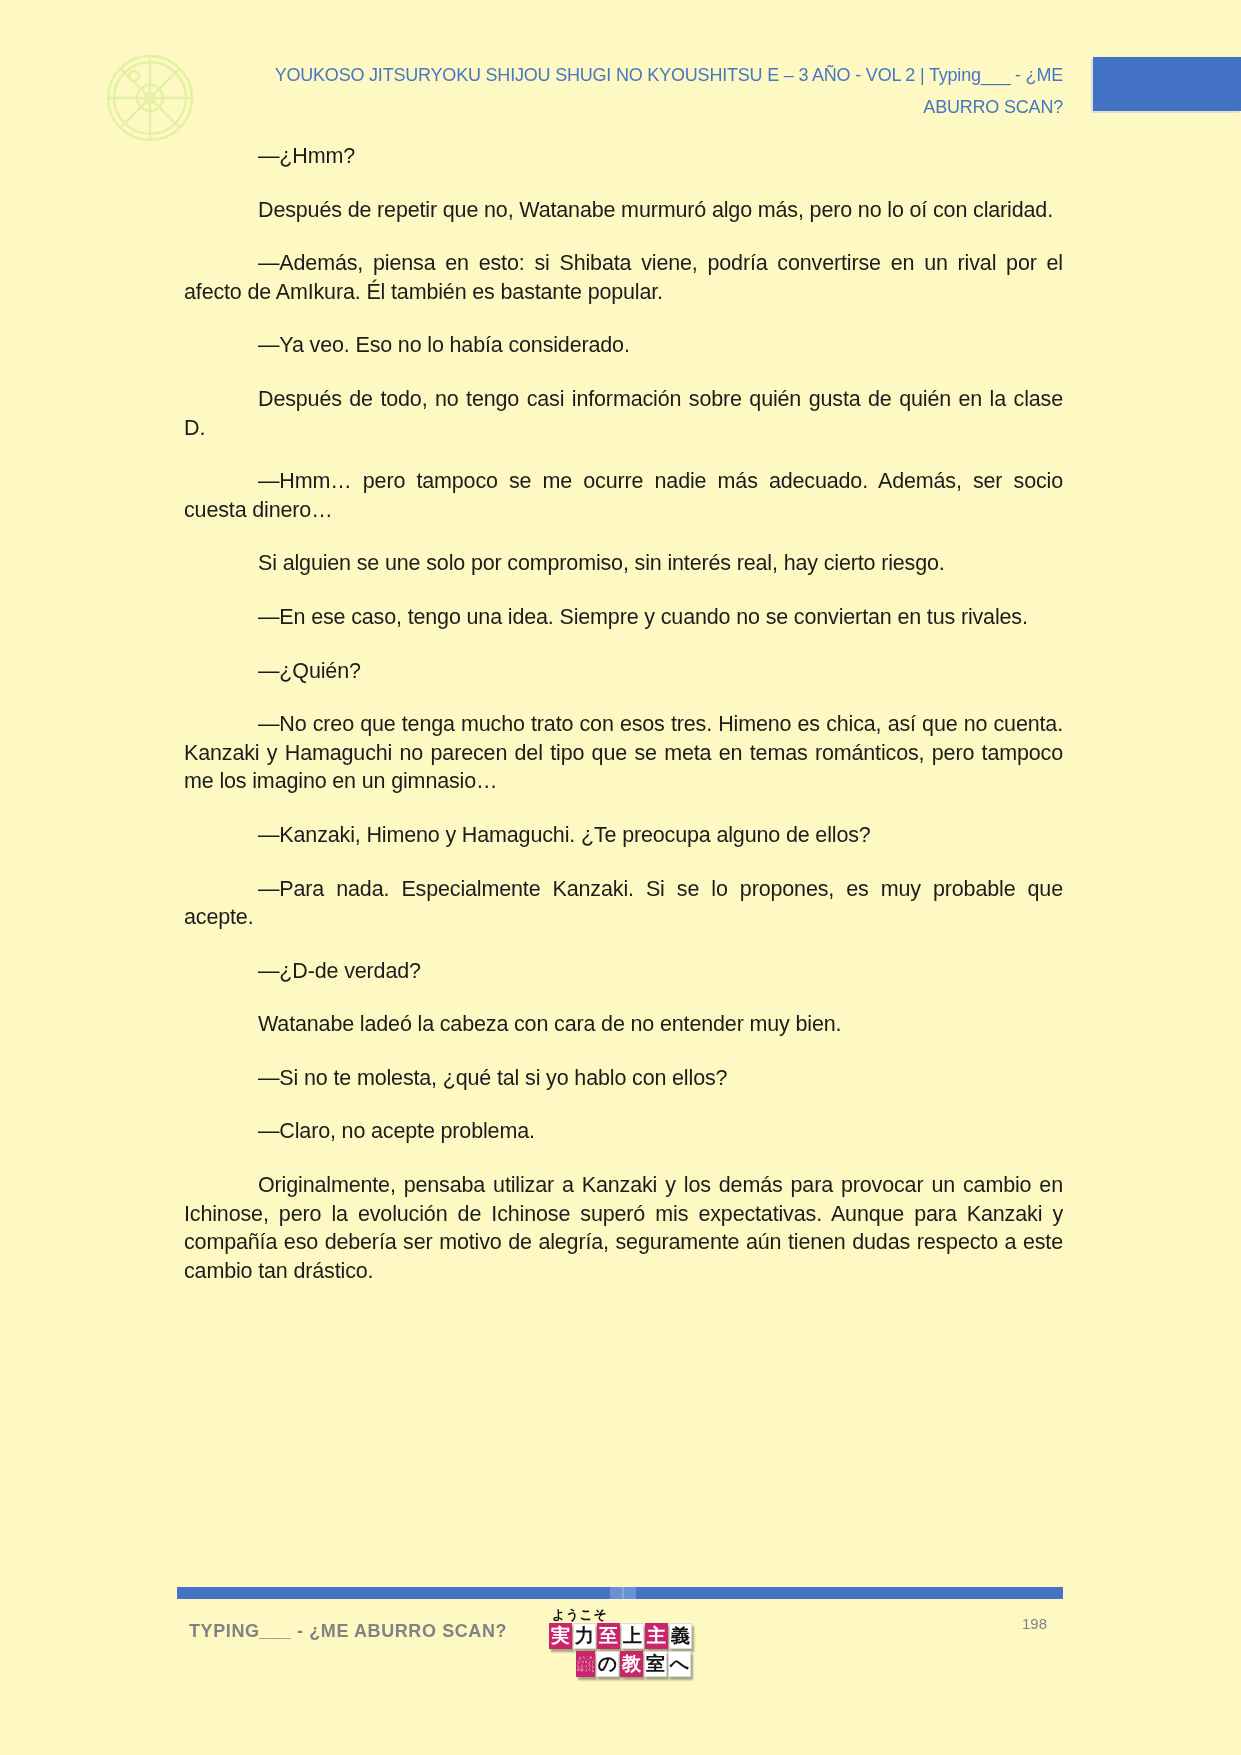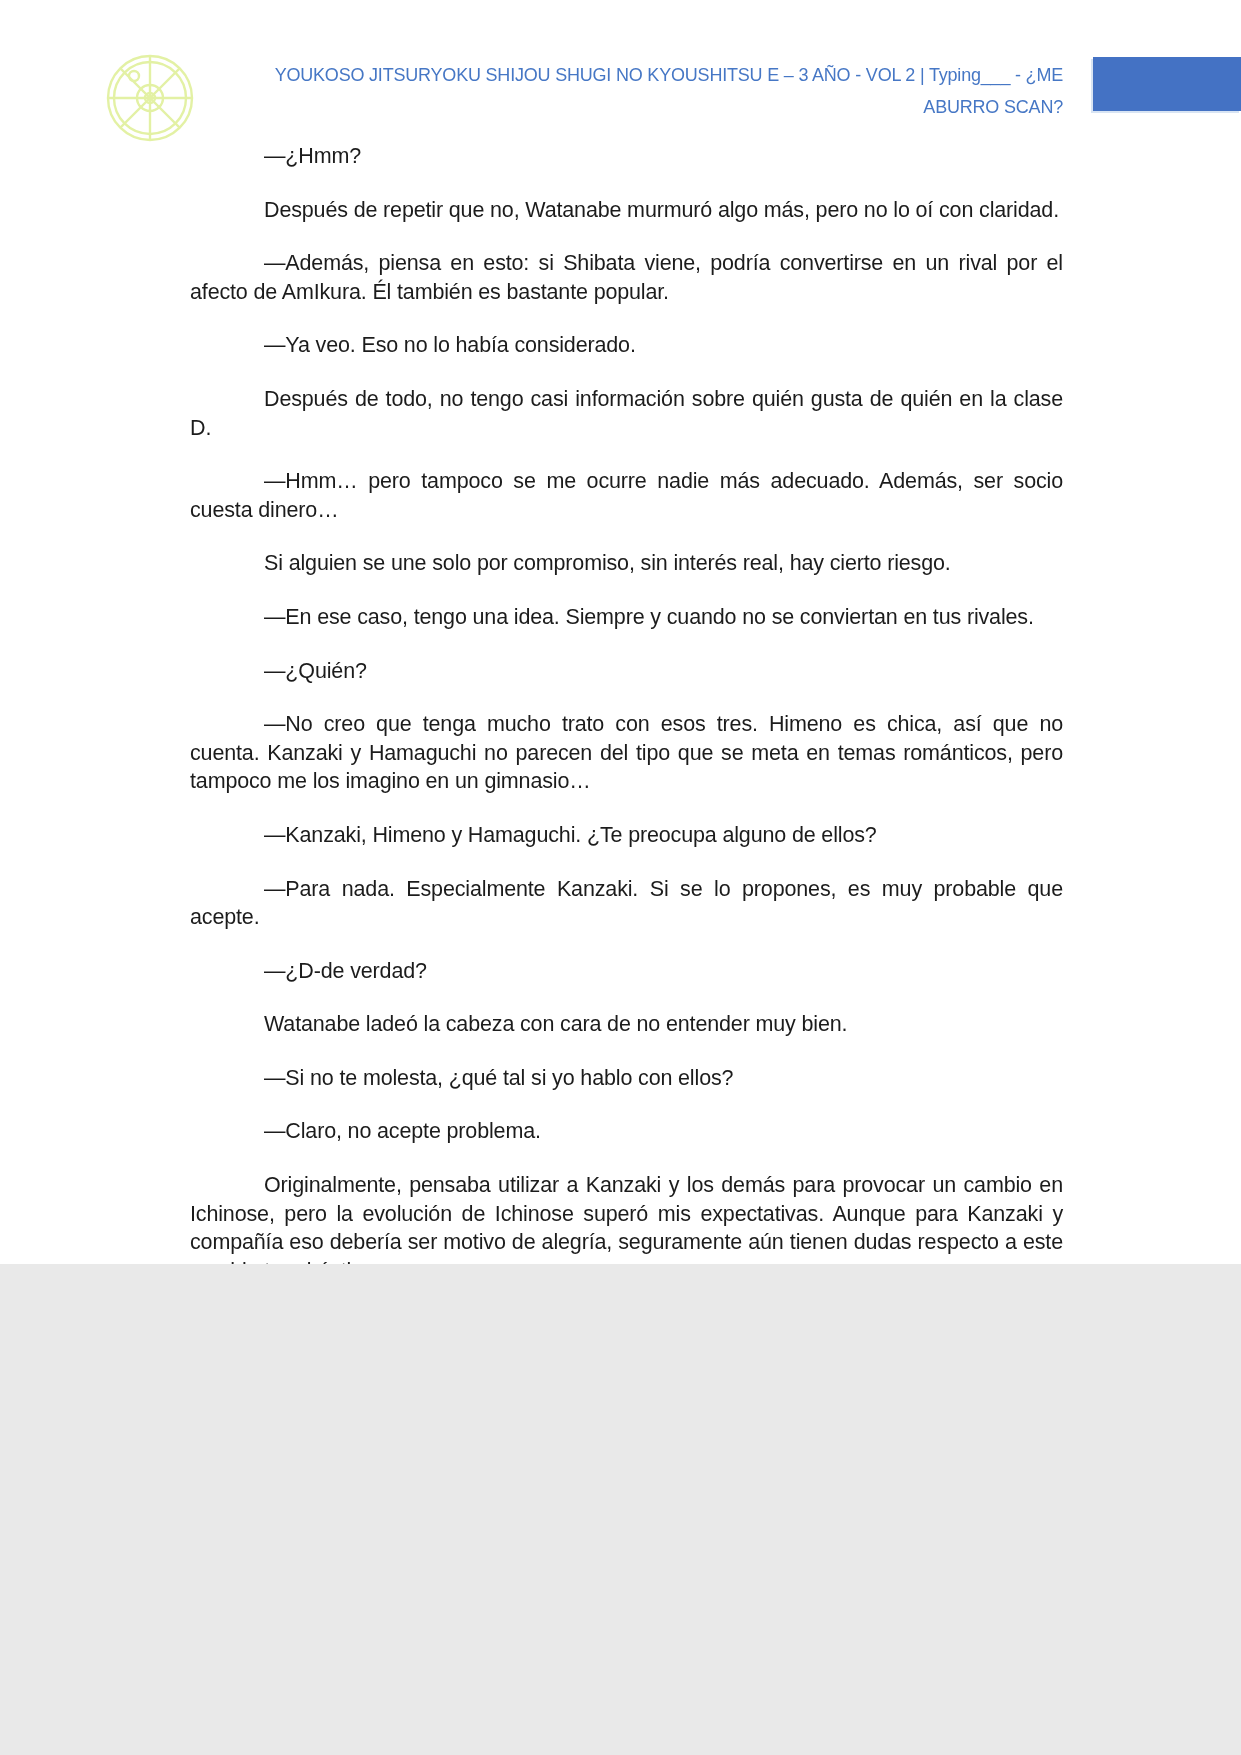"YOUKOSO JITSURYOKU SHIJOU SHUGI NO" .page { background: #ffffff -> #fef9c3; height: 1264px -> 1755px }
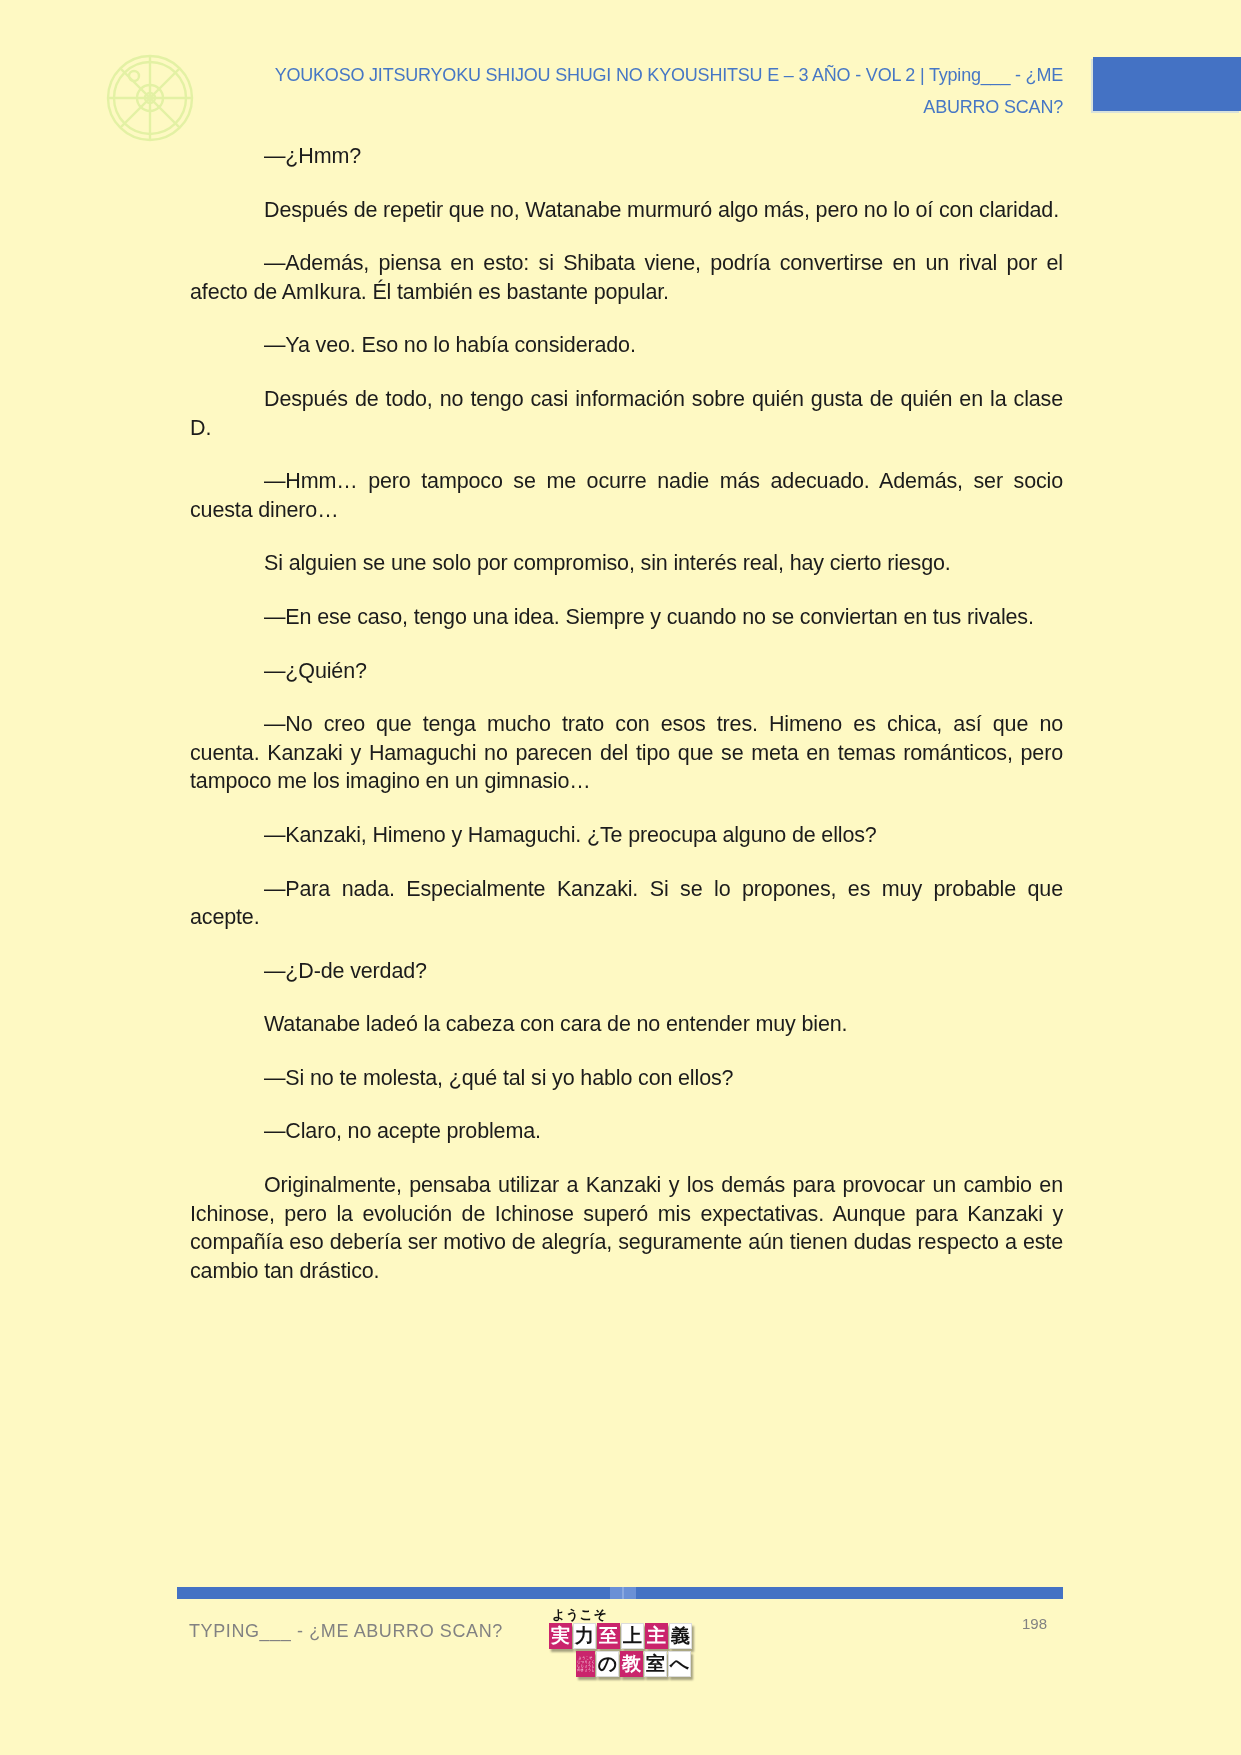"—¿Hmm?" .content p { margin: 0 0 25px 12px -> 0 0 25px 6px }
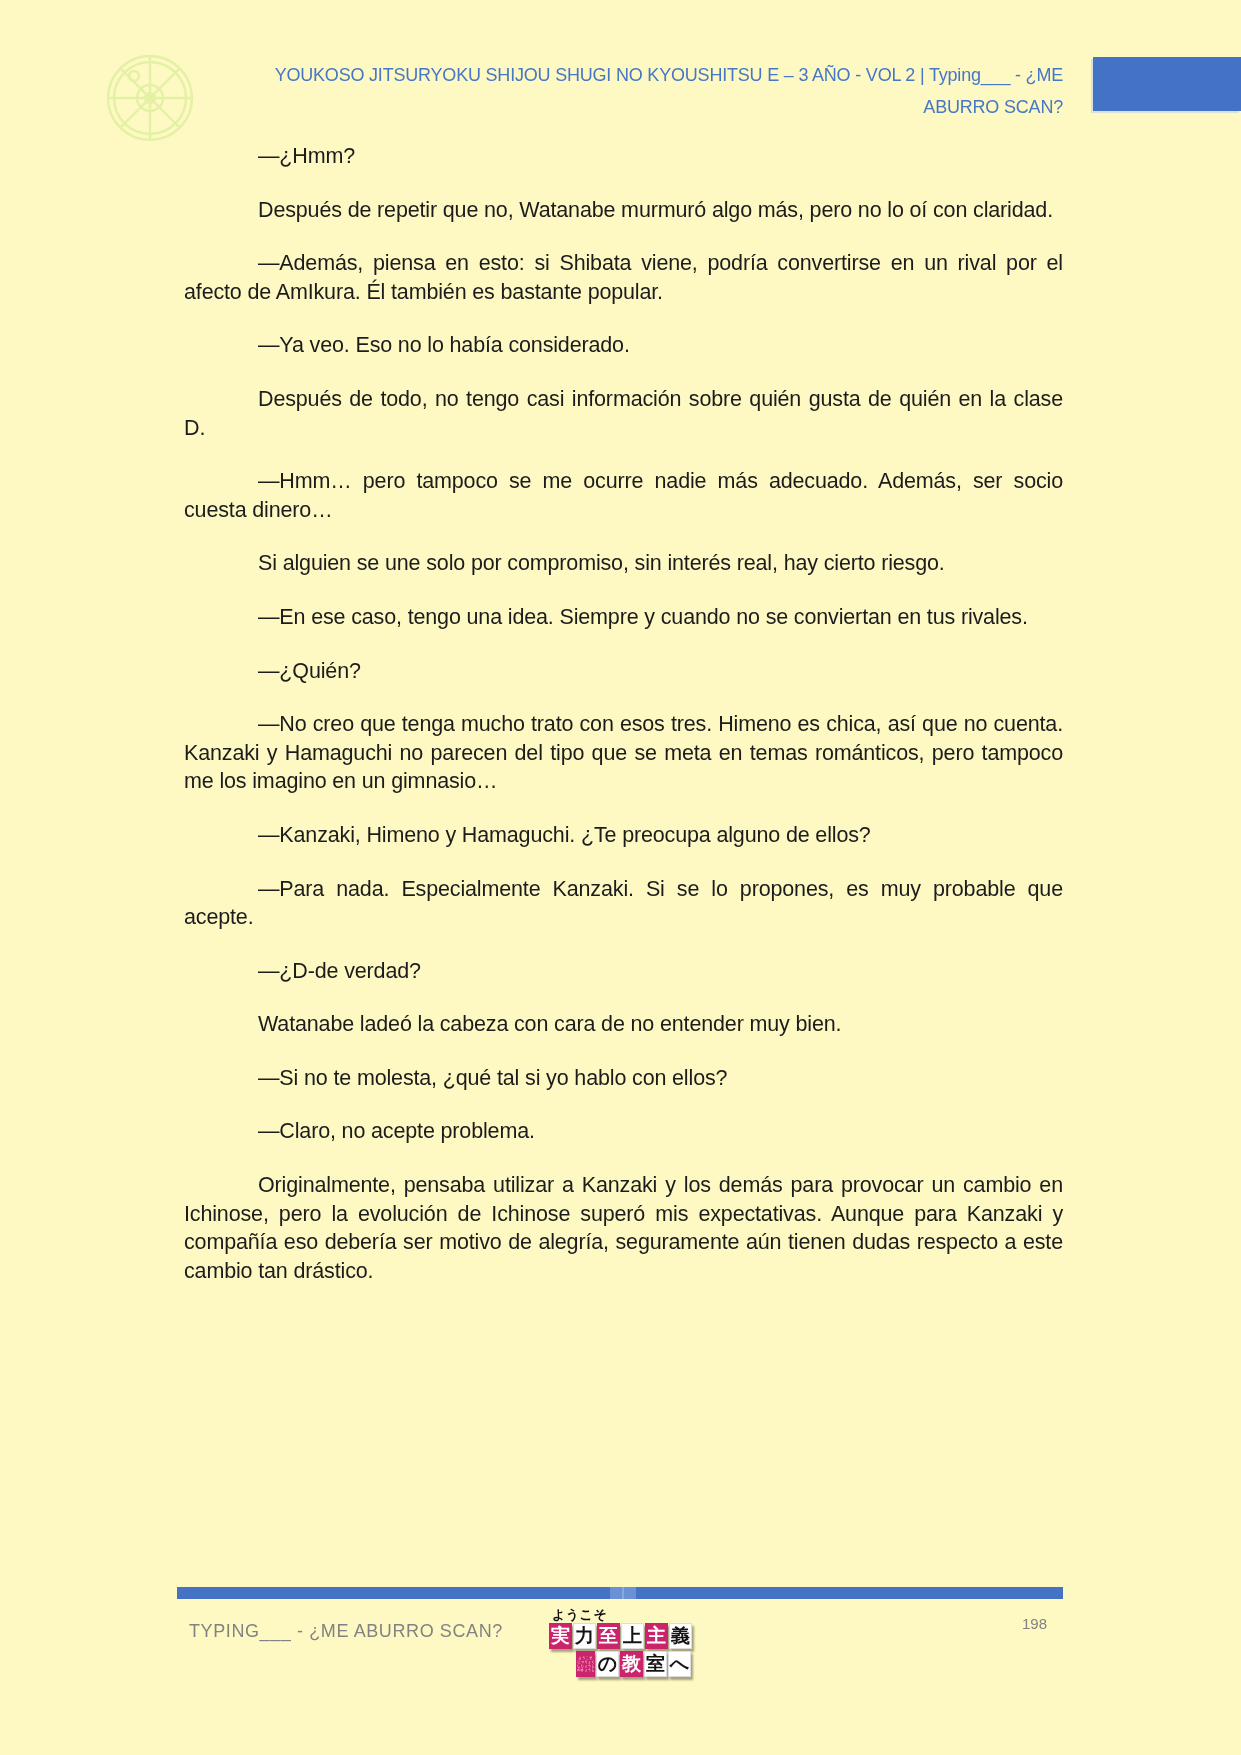"TYPING___ - ¿ME ABURRO SCAN?" .footer-left { font-weight: none -> bold }
